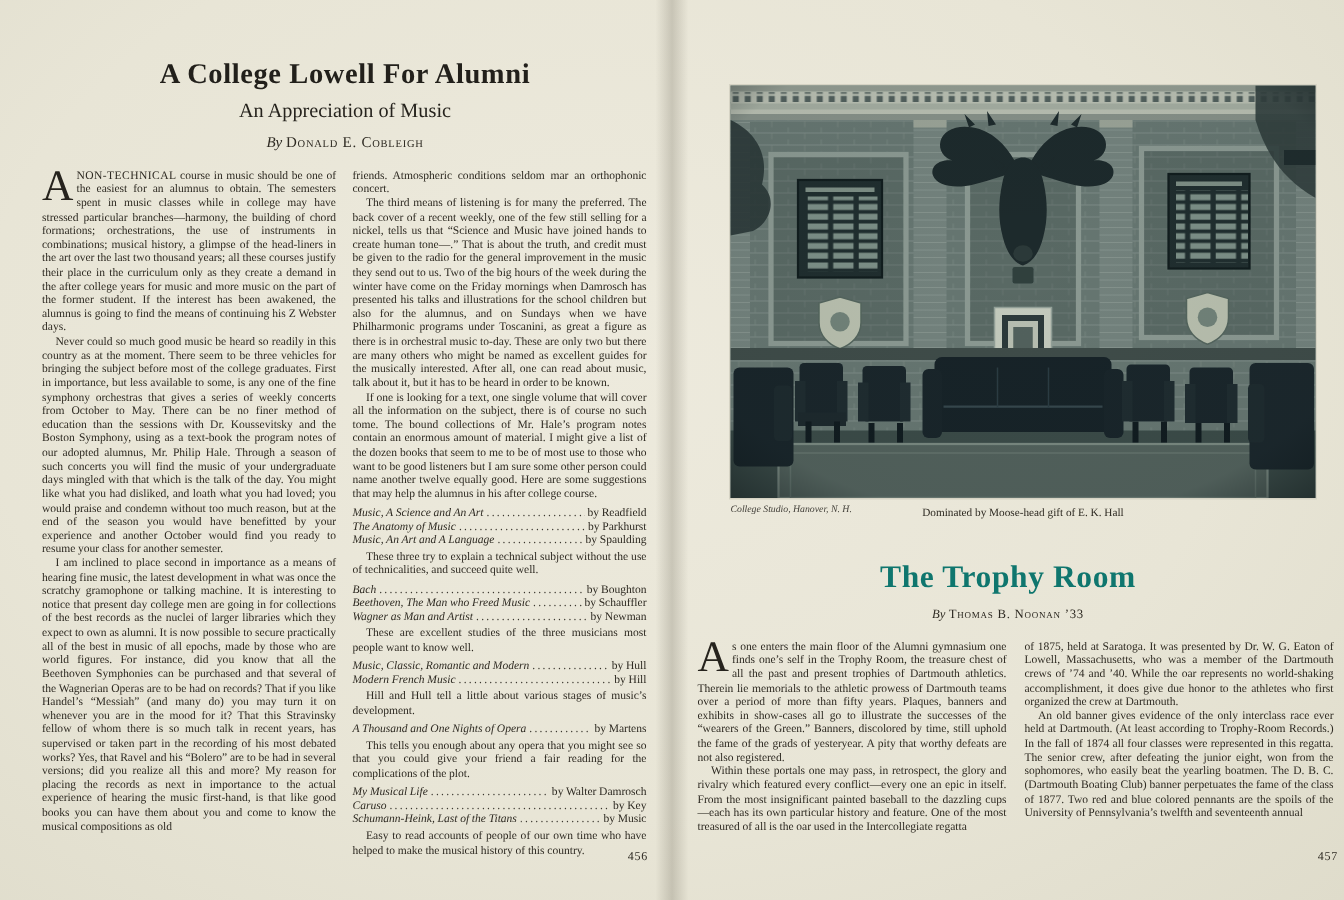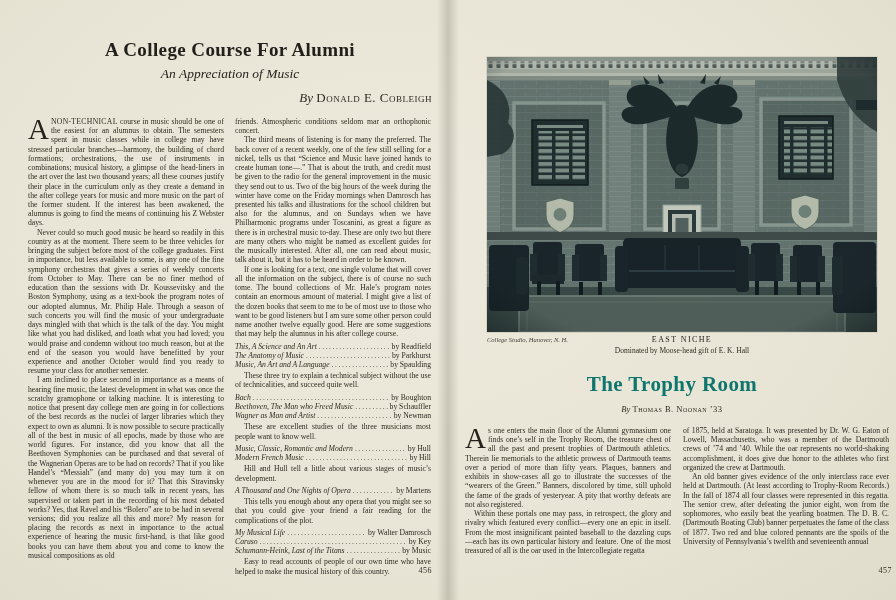"A College Course For Alumni" h1.article-title { text: Course -> Lowell }
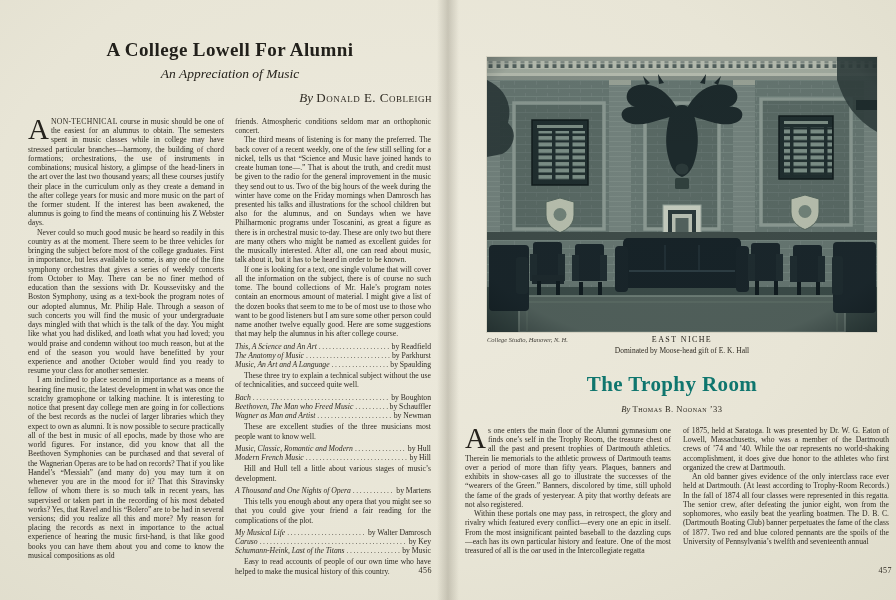"An Appreciation of Music" h2.article-subtitle { font-style: italic -> none }
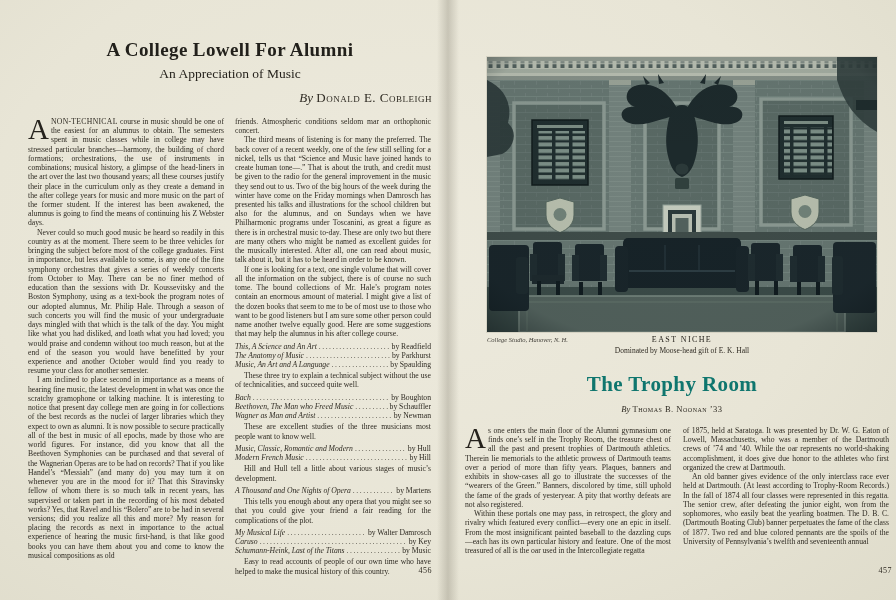"By Donald E. Cobleigh" .byline { font-size: 13px -> 10px; text-align: right -> center }
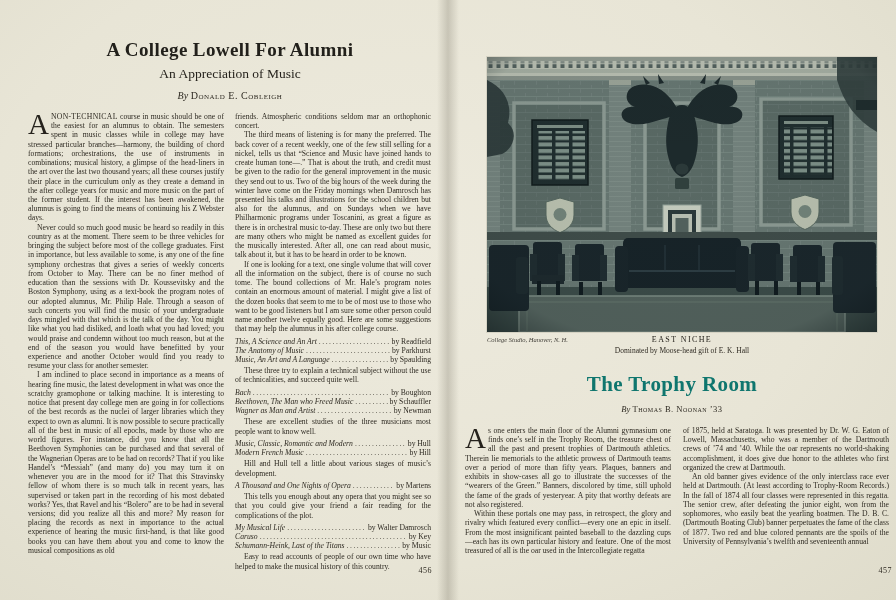"This, A Science and An" span.bt { text: This -> Music }
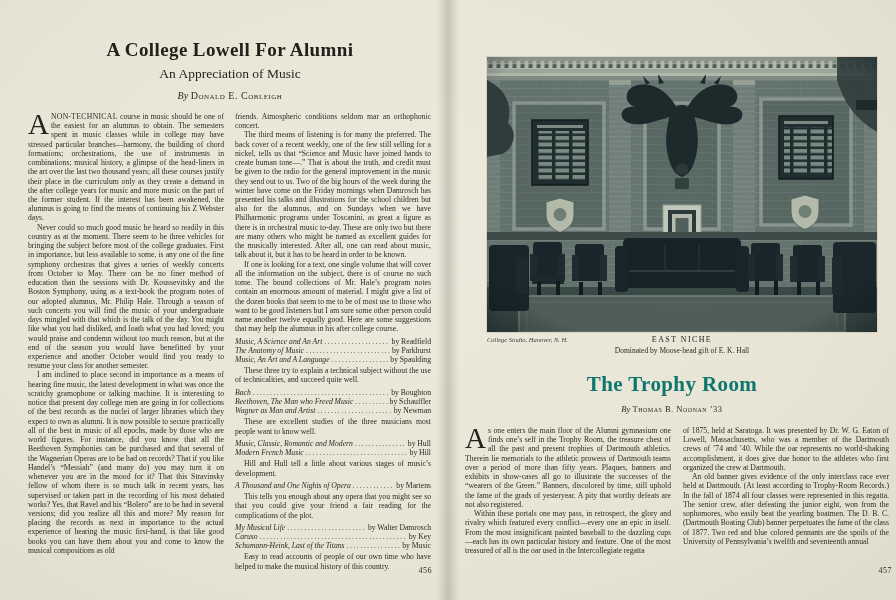"EAST NICHE" div.cap-title { html: <div>EAST NICHE</div> -> none }
